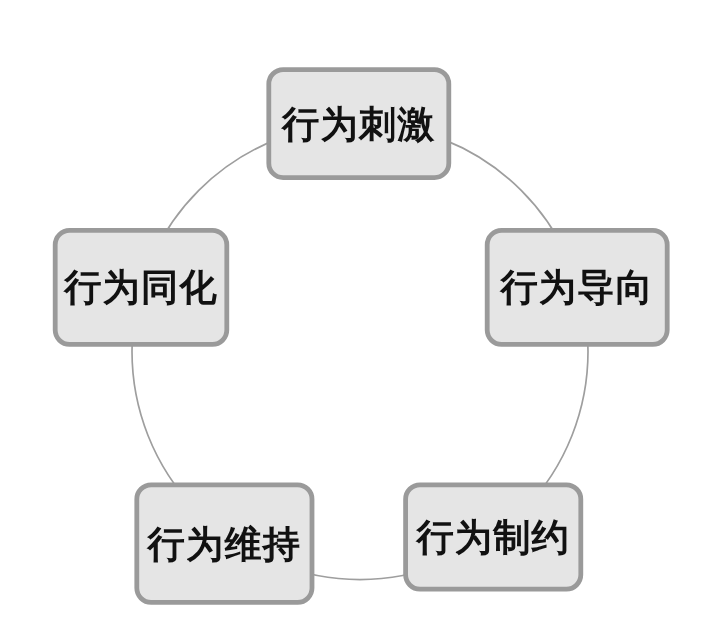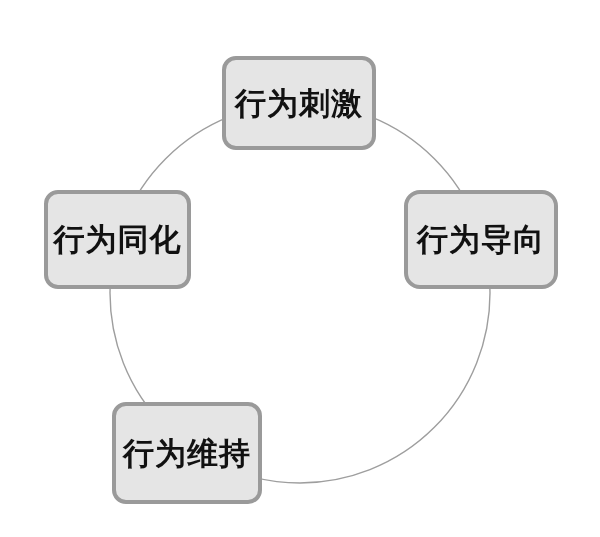"行为导向" #node-1 { border-radius: 16px -> none }
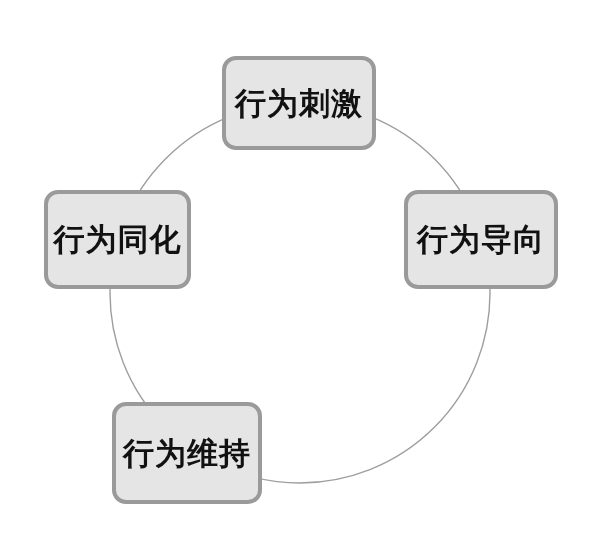"行为制约" div.node-box { html: none -> <div> <span>行为制约</span> </div> }
